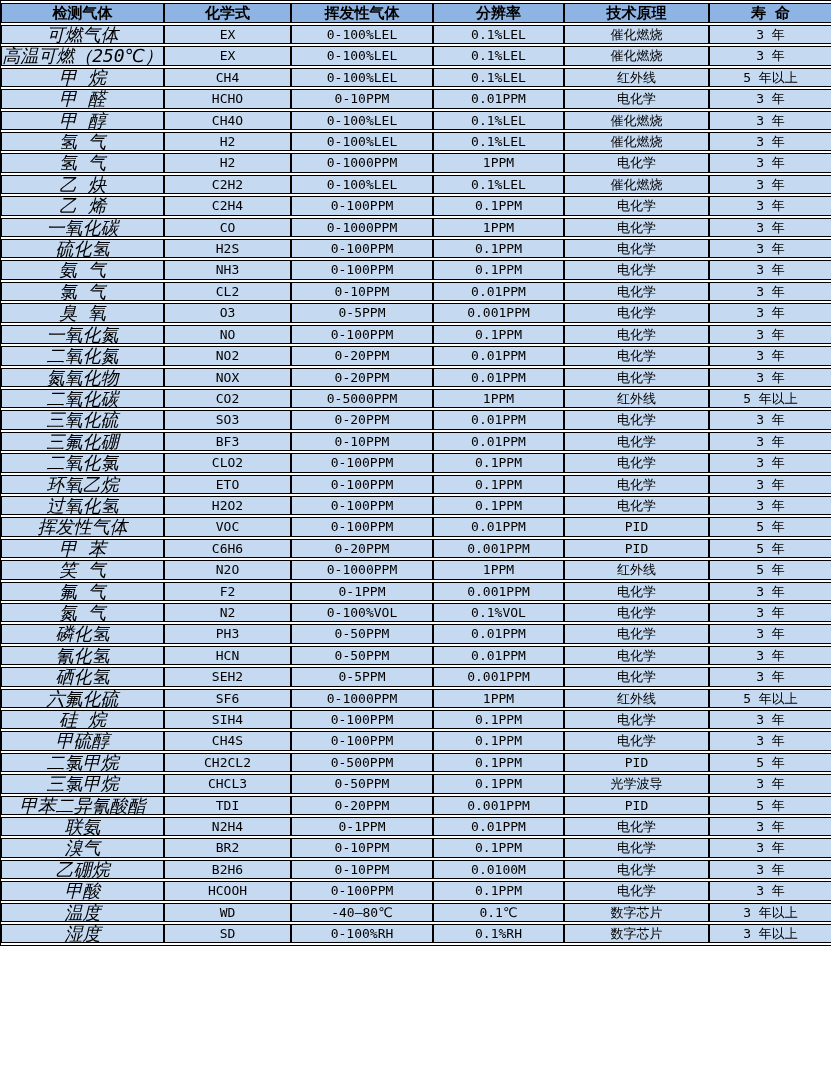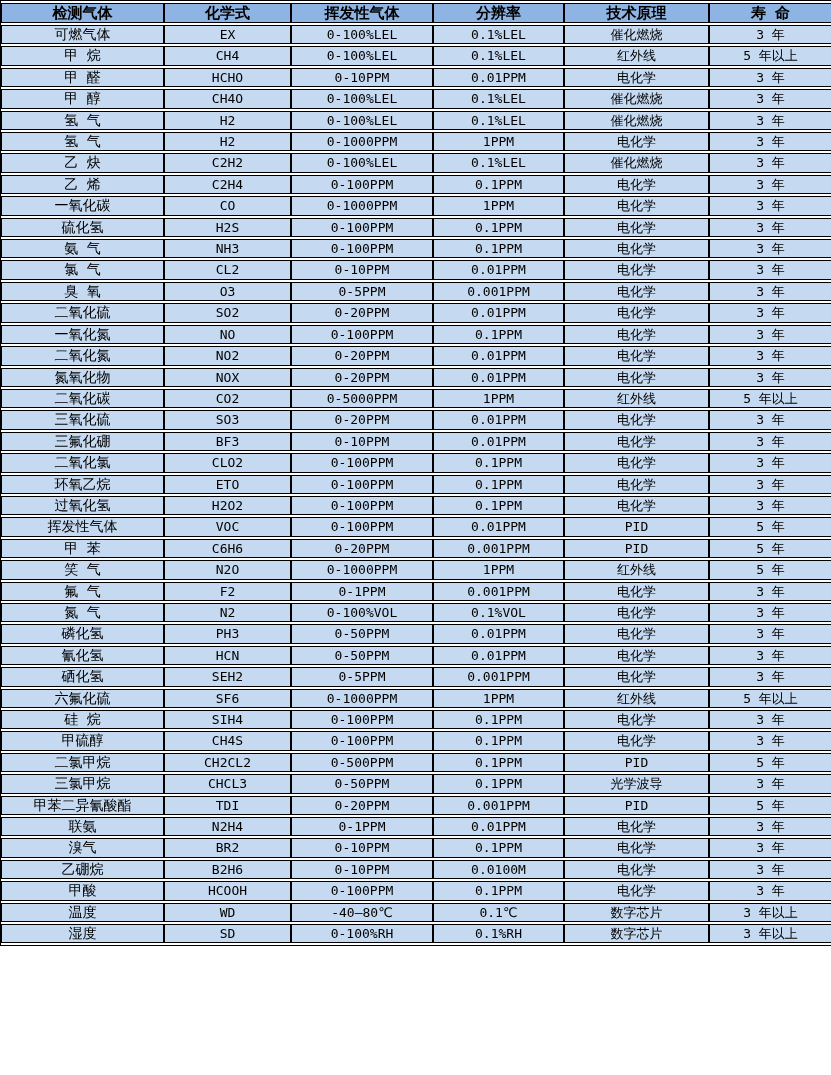"可燃气体" table.spec td.col-gas { font-size: 14px -> 18px; font-style: none -> italic }
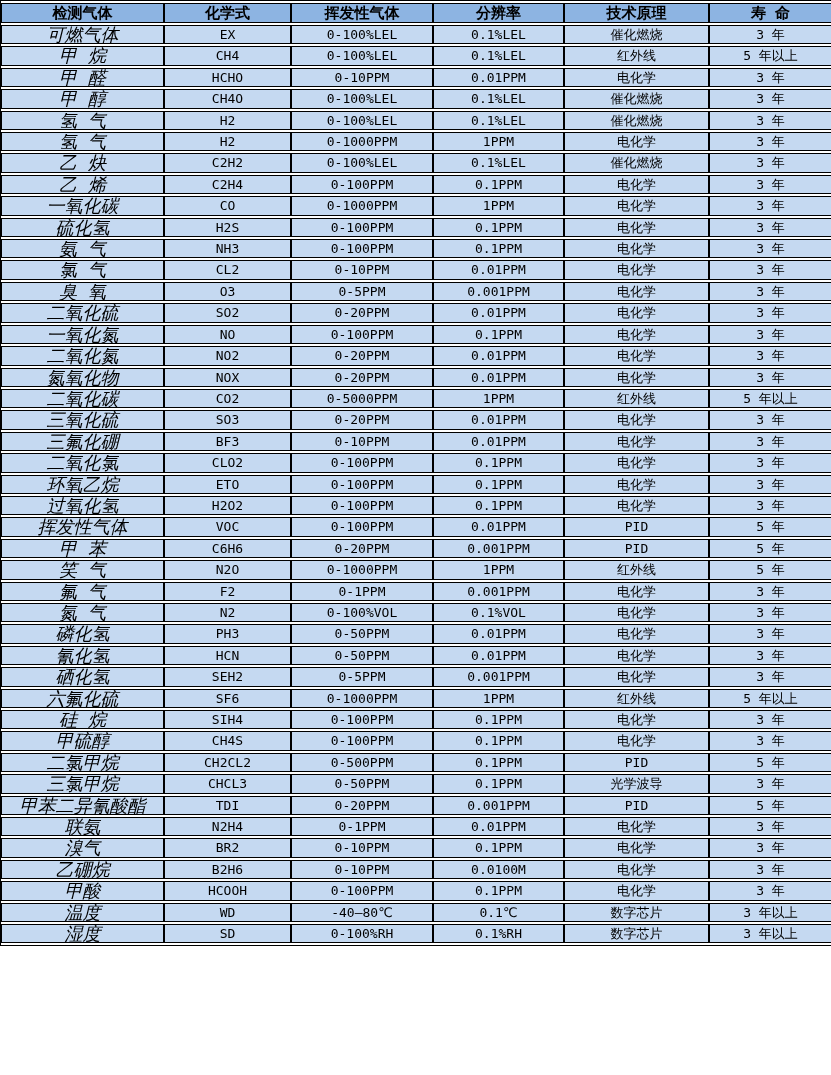"高温可燃（250℃）" tr { html: none -> <tr> <td>高温可燃（250℃）</td> <td>EX</td> <td>0-100%LEL</td> <td>0.1%LEL</td> <td>催化燃烧</td> <td>3 年</td> </tr> }
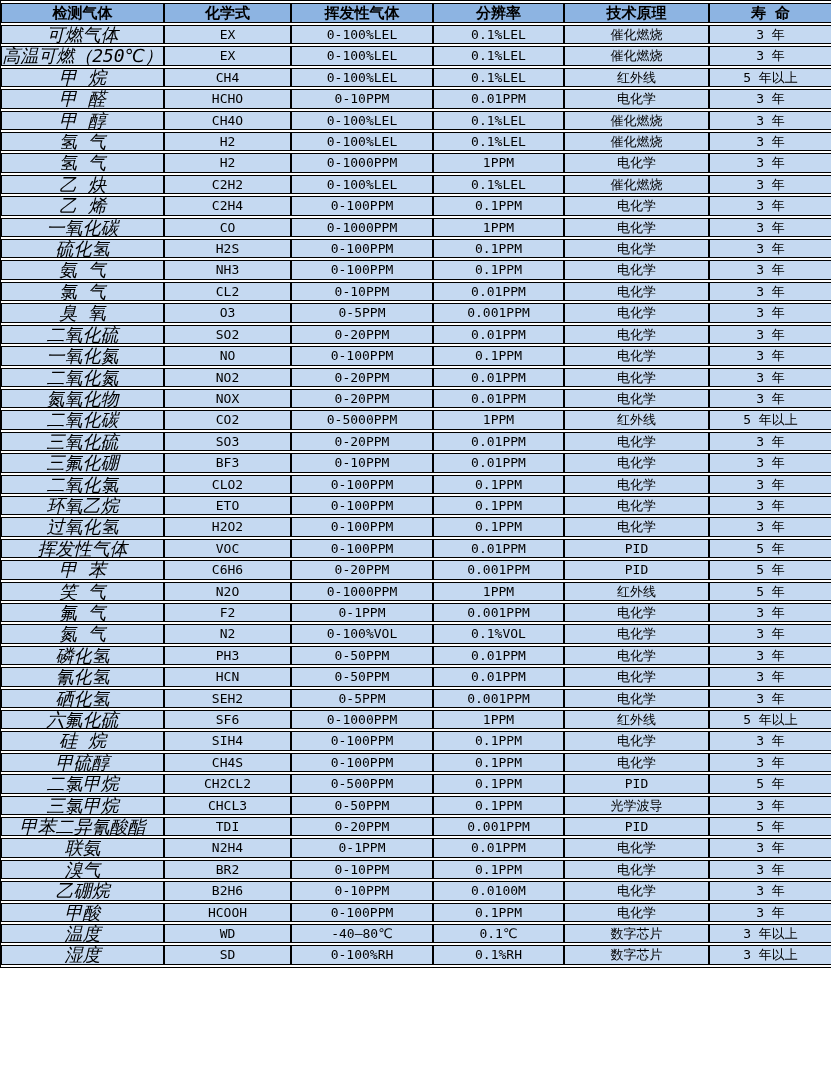"二氧化硫" tr { html: <tr> <td>二氧化硫</td> <td>SO2</td> <td>0-20PPM</td> <td>0.01PPM</td> <td>电化学</td> <td>3 年</td> </tr> -> none }
